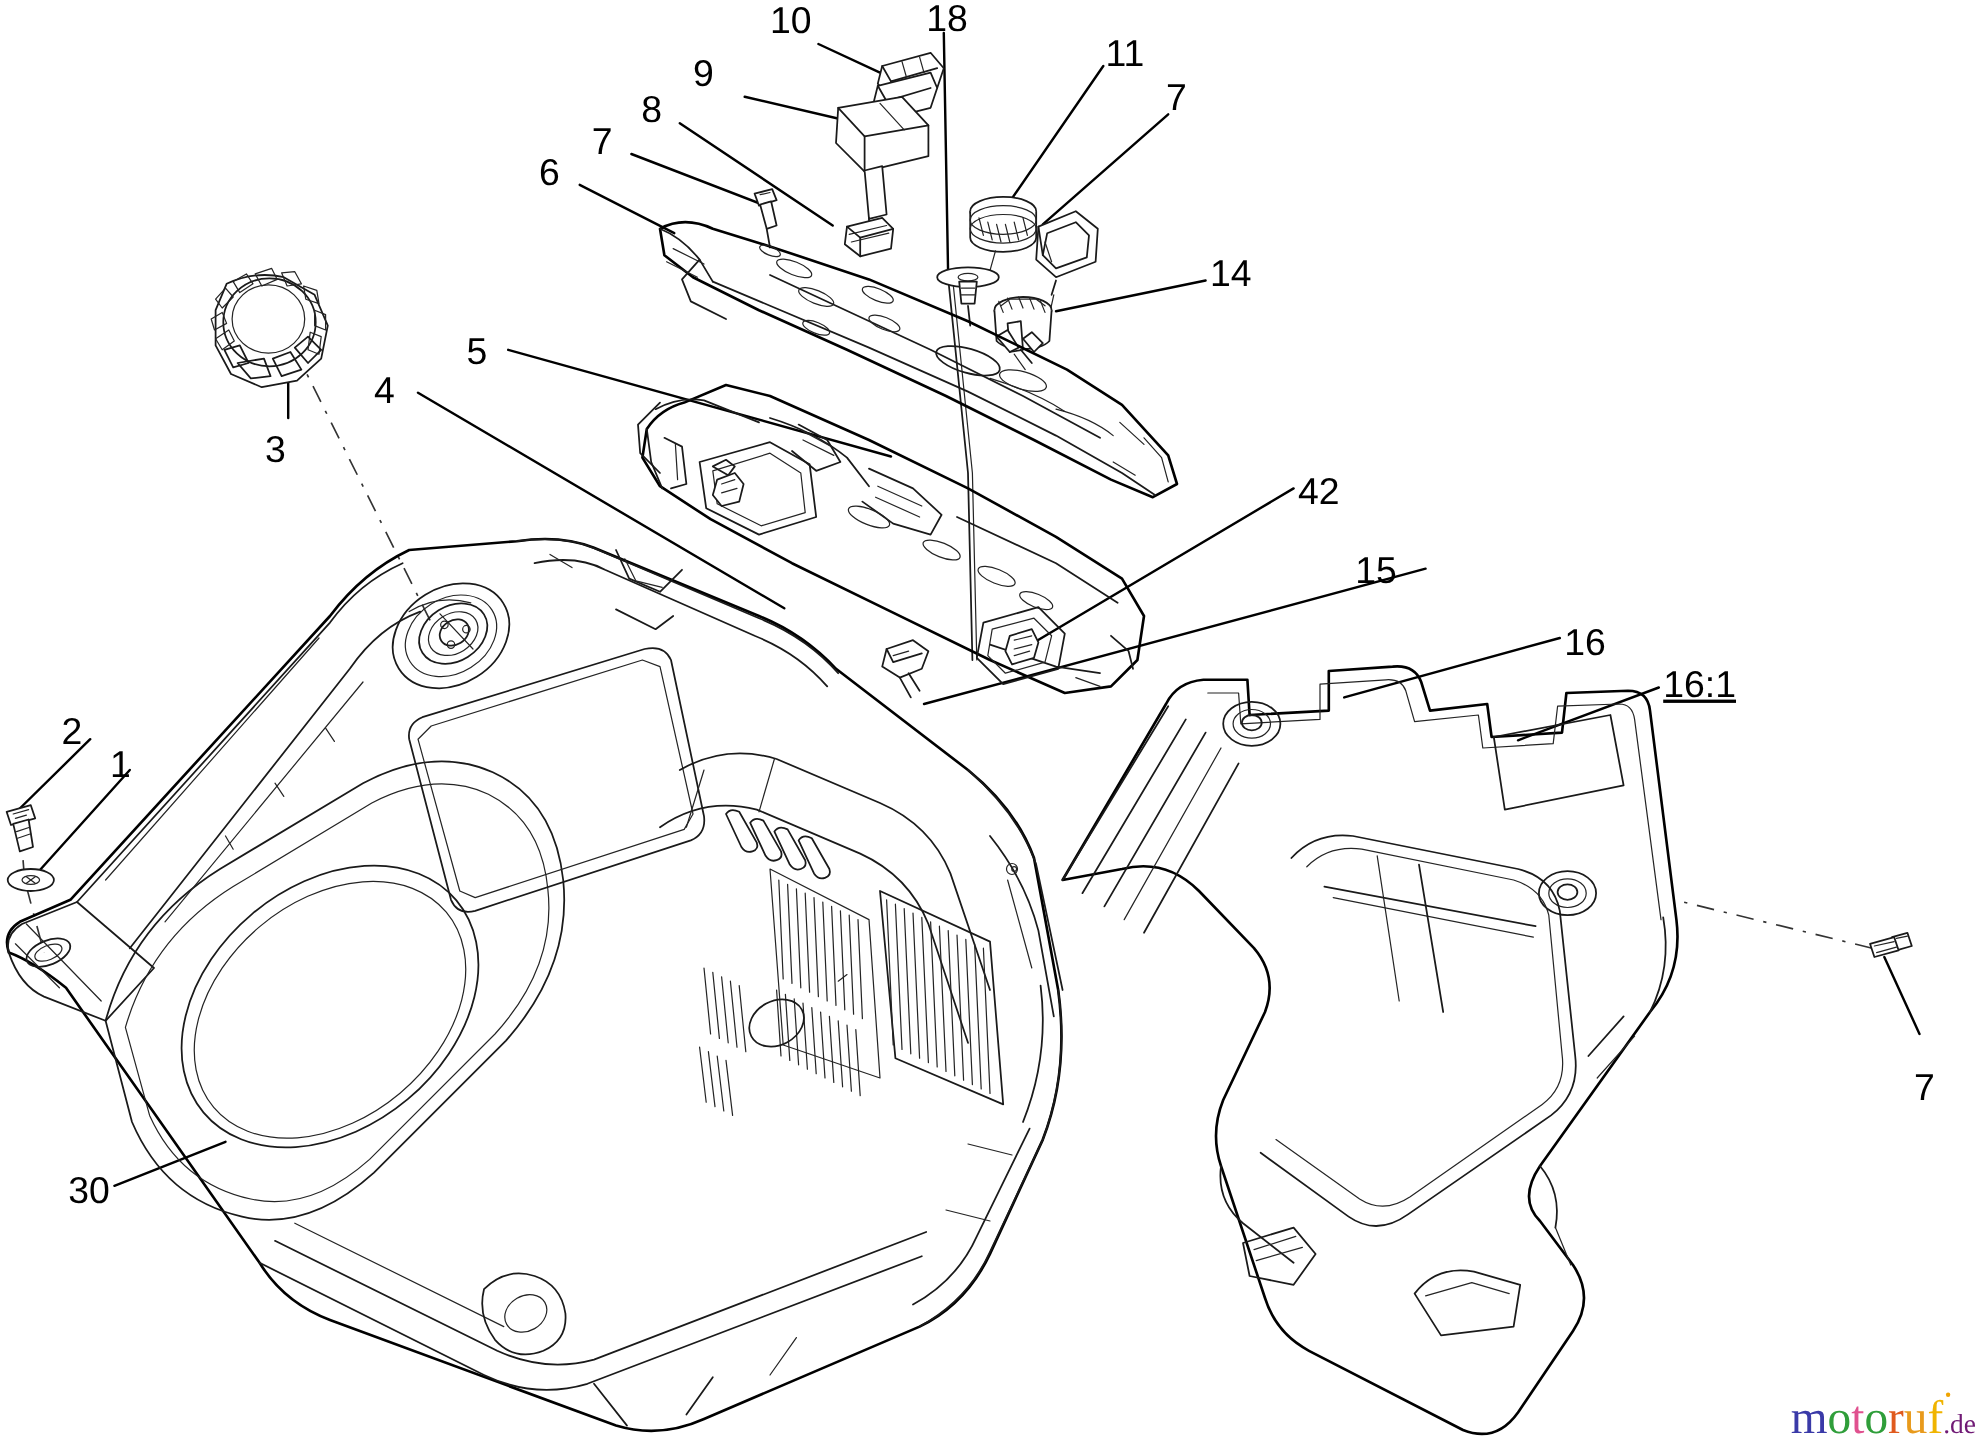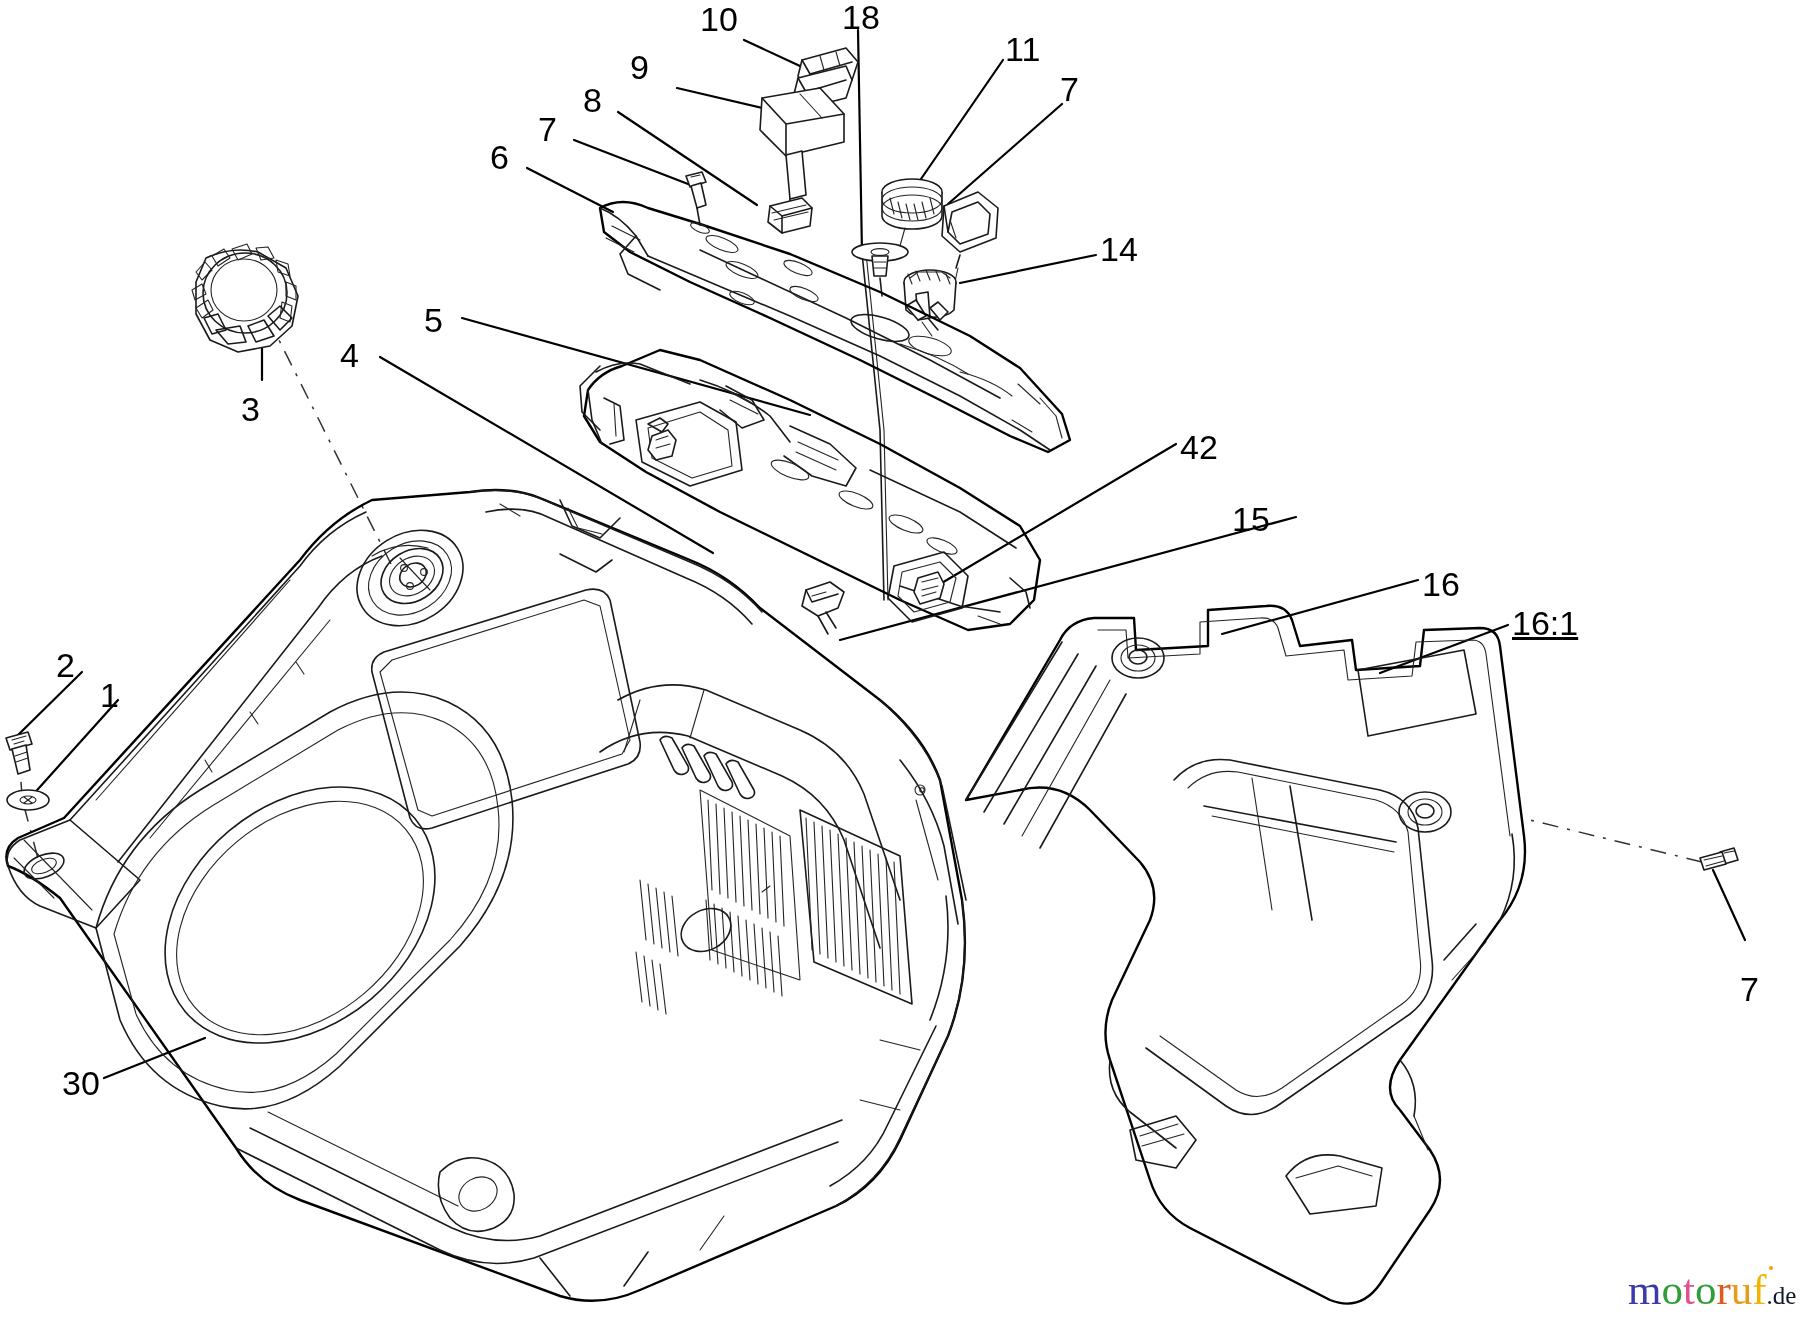".de" #watermark .de { color: #0f172a -> #701a75 }
